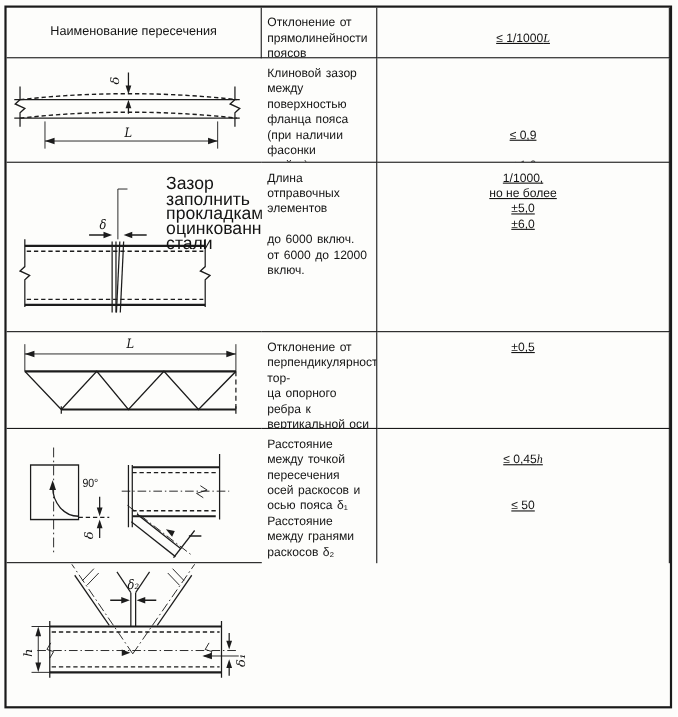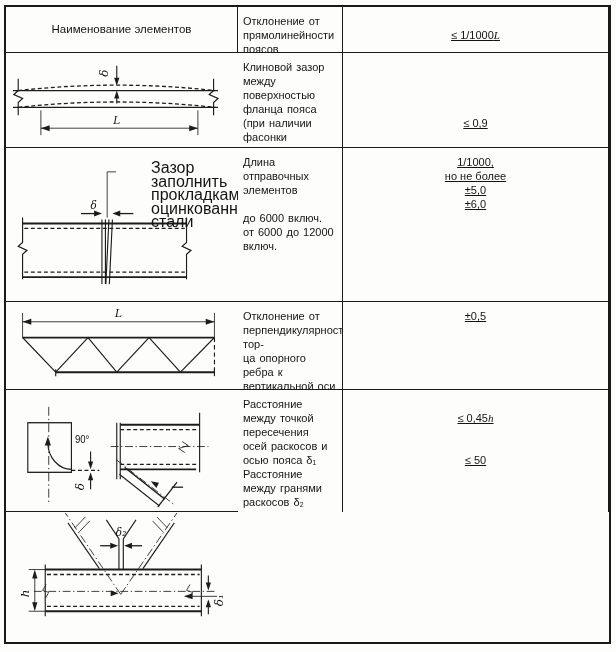"Наименование элементов" div.cell { text: элементов -> пересечения }
